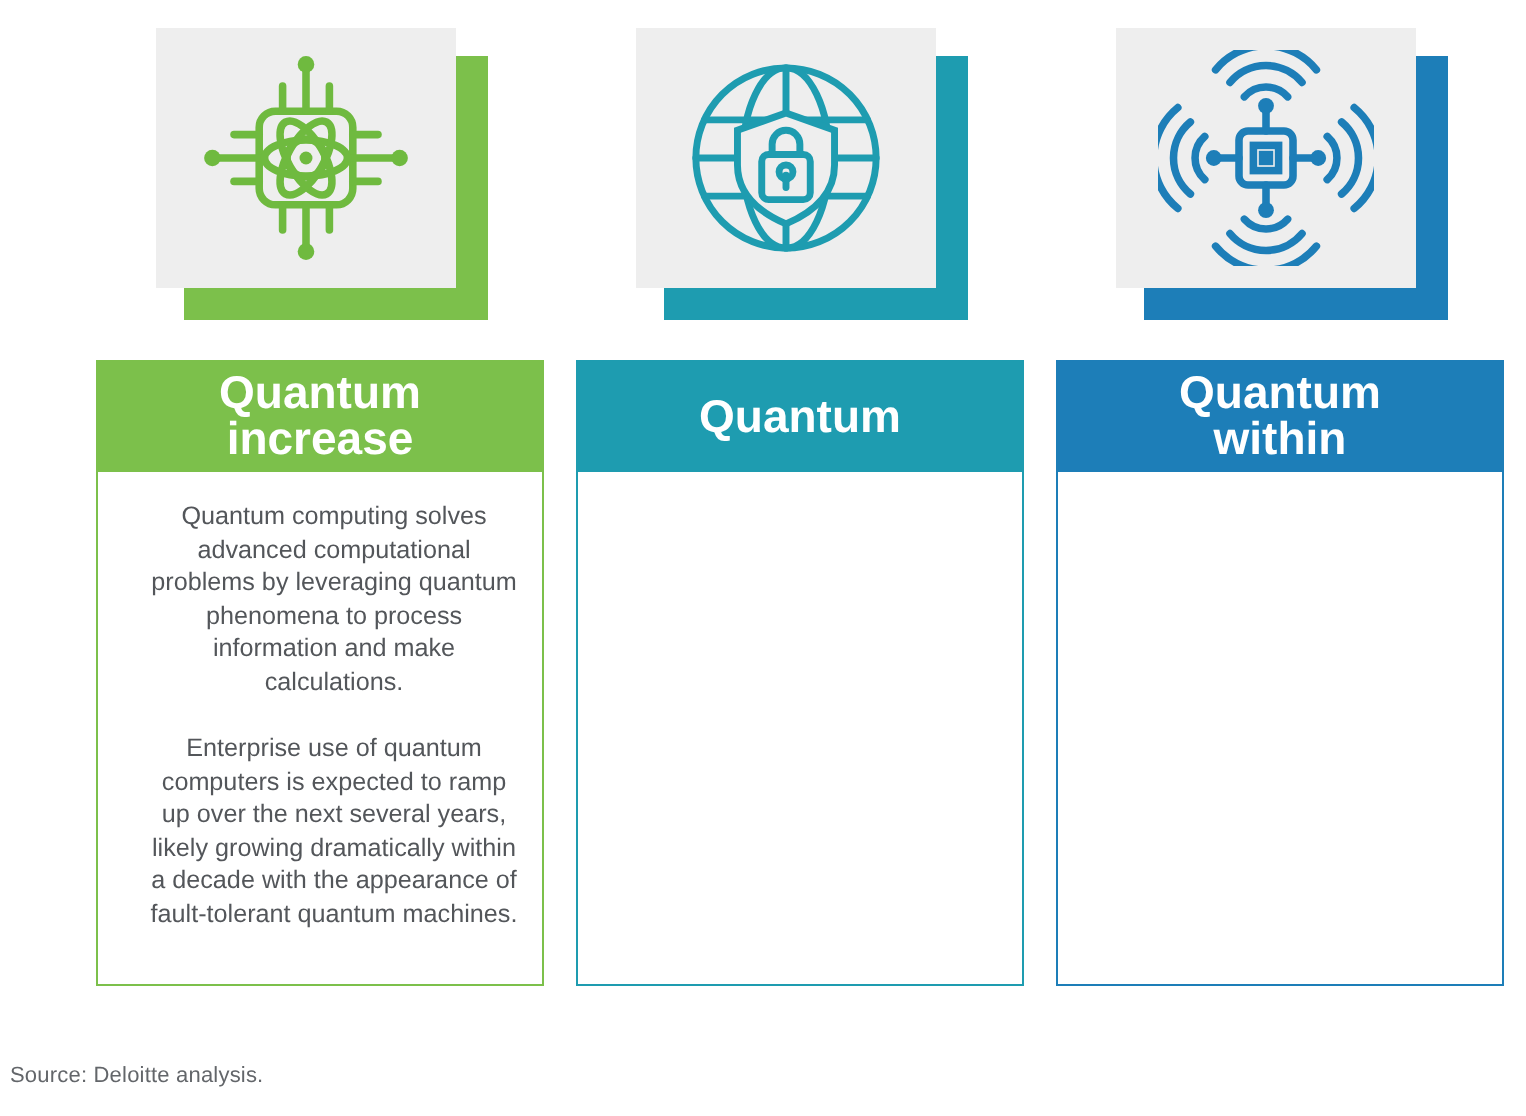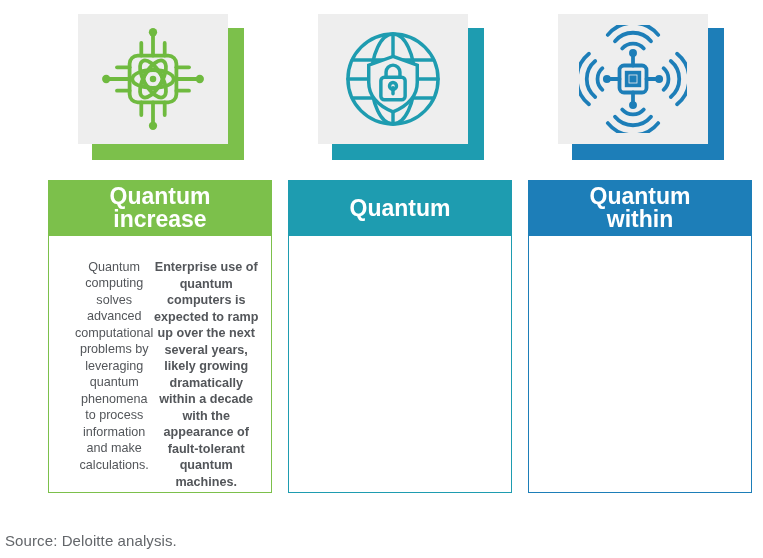"Quantum computing solves advanced" .card-body { flex-direction: row -> column }
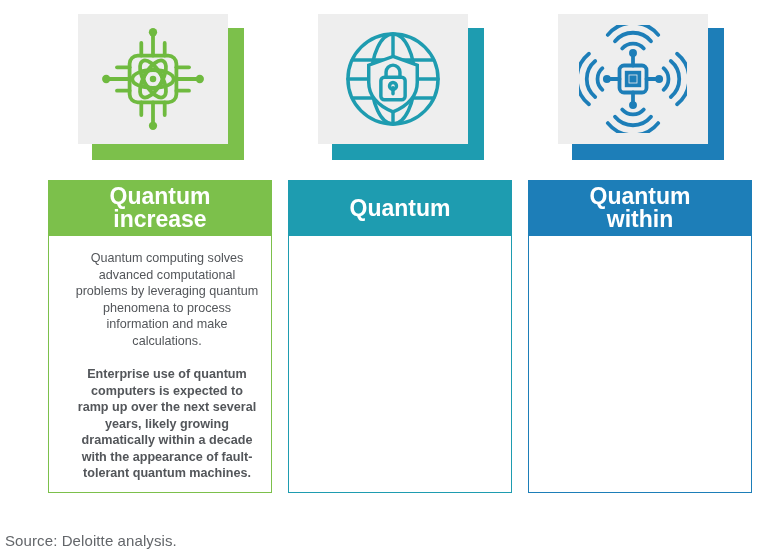"Enterprise use of quantum computers" .card-para.second { font-weight: bold -> none }
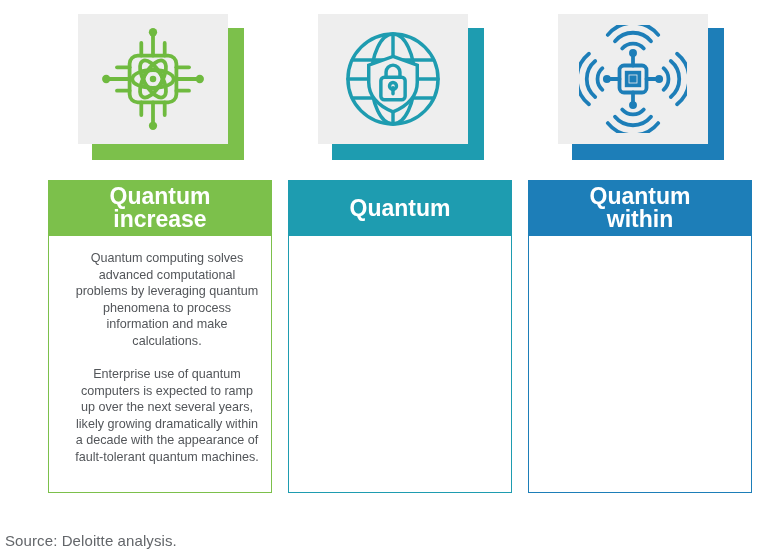"Source: Deloitte analysis." .source { font-size: 15px -> 11px }
